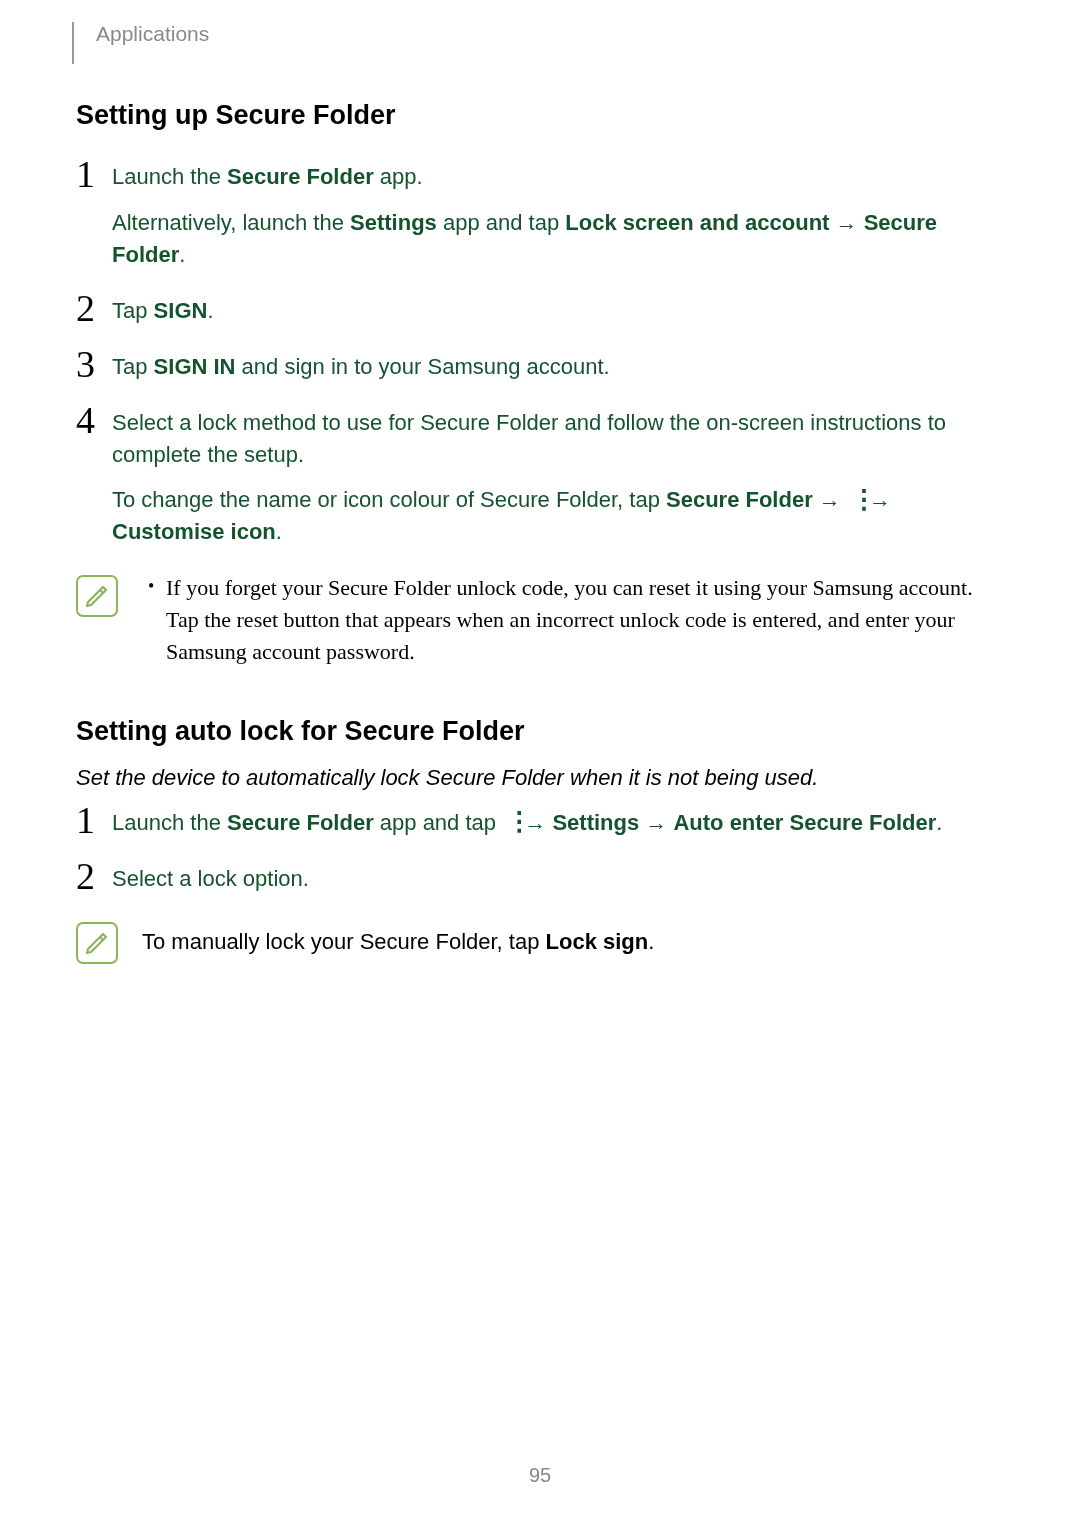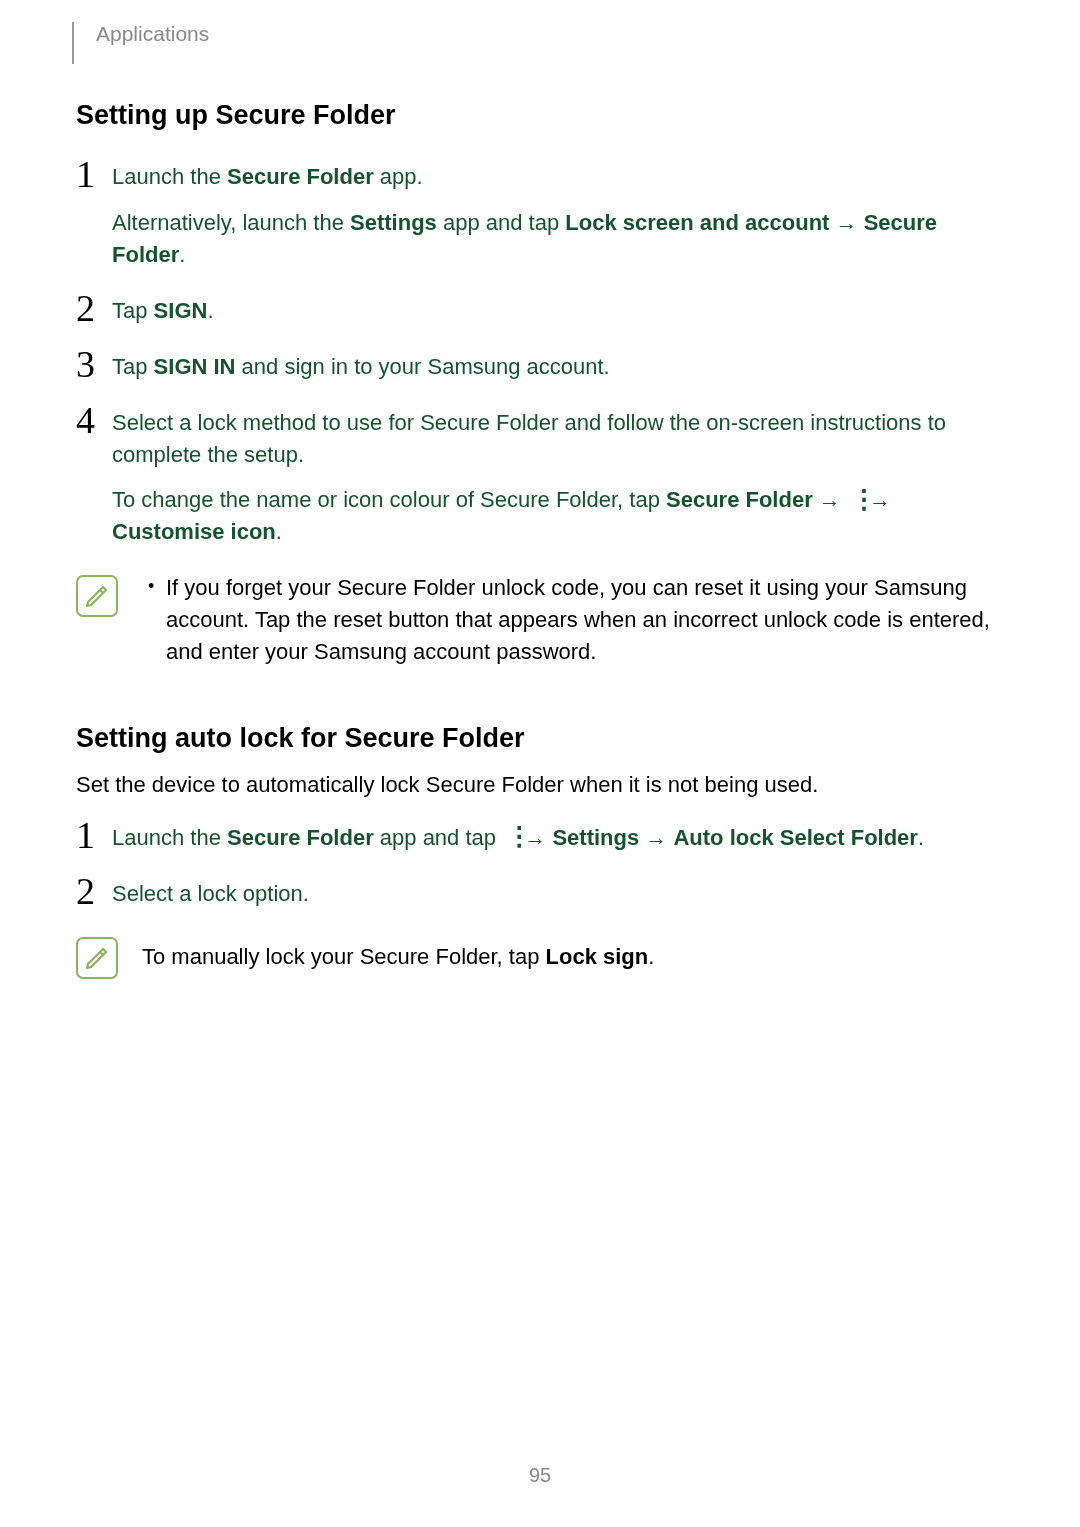"If you forget your Secure" .note-bullets li:last-child { font-family: none -> Liberation Serif, serif; margin-bottom: 7px -> 0 }
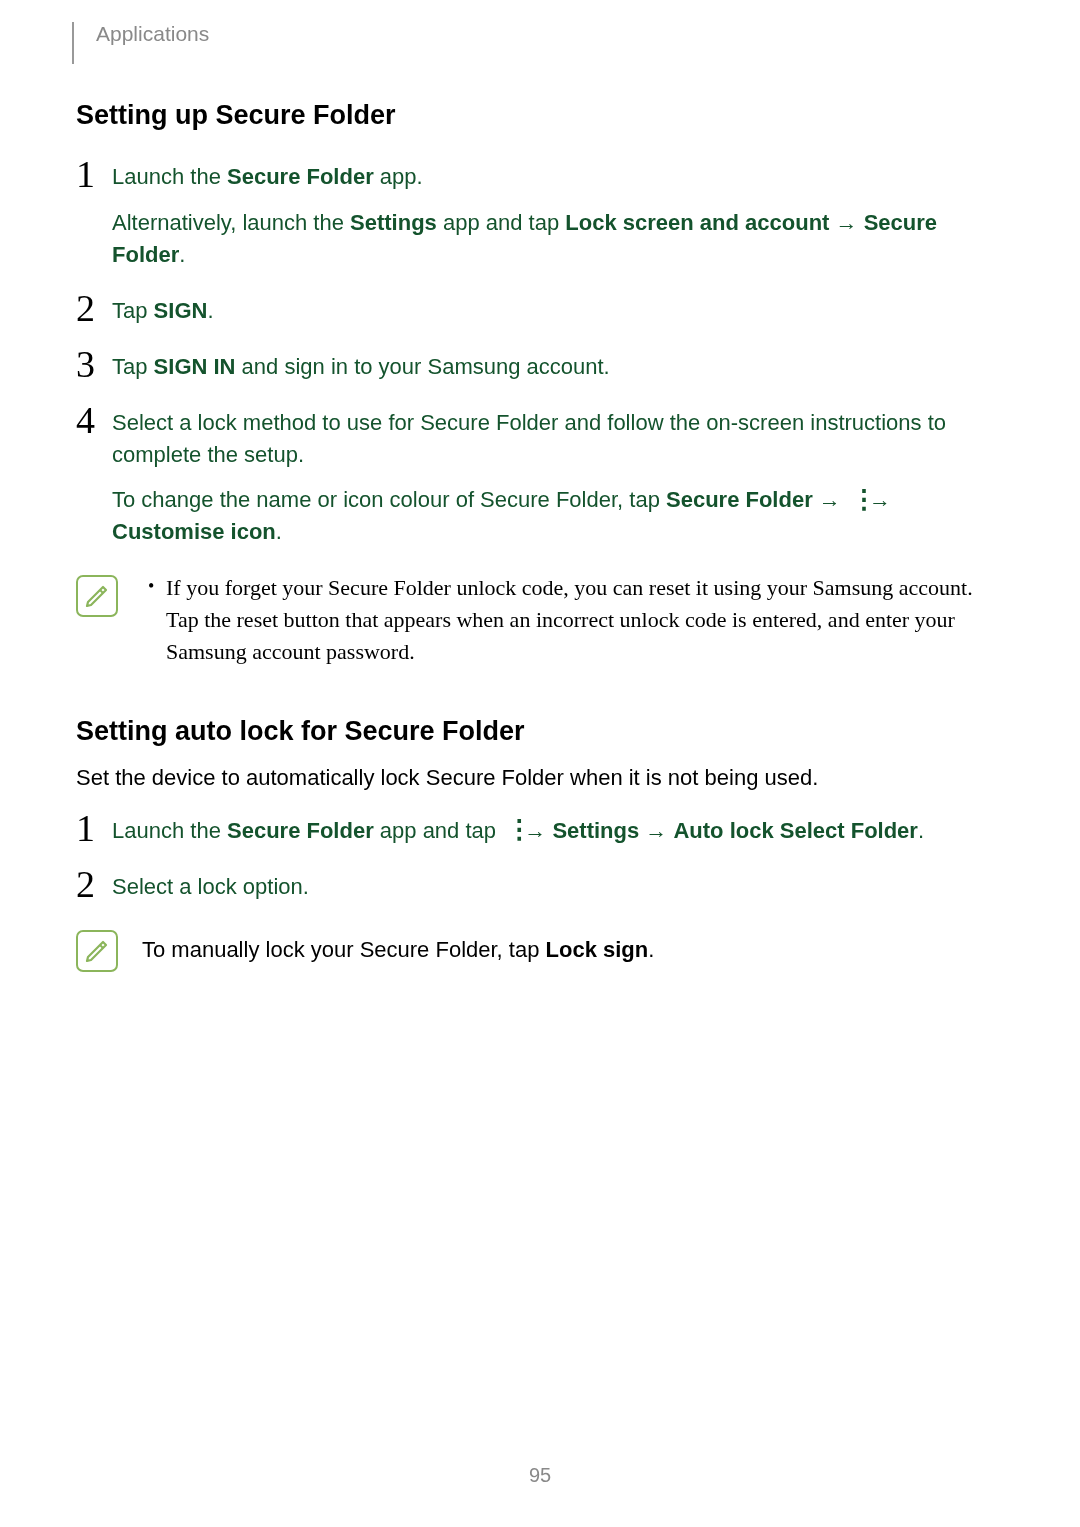"Set the device to automatically" .intro-text { font-style: none -> italic; margin-bottom: 24px -> 16px }
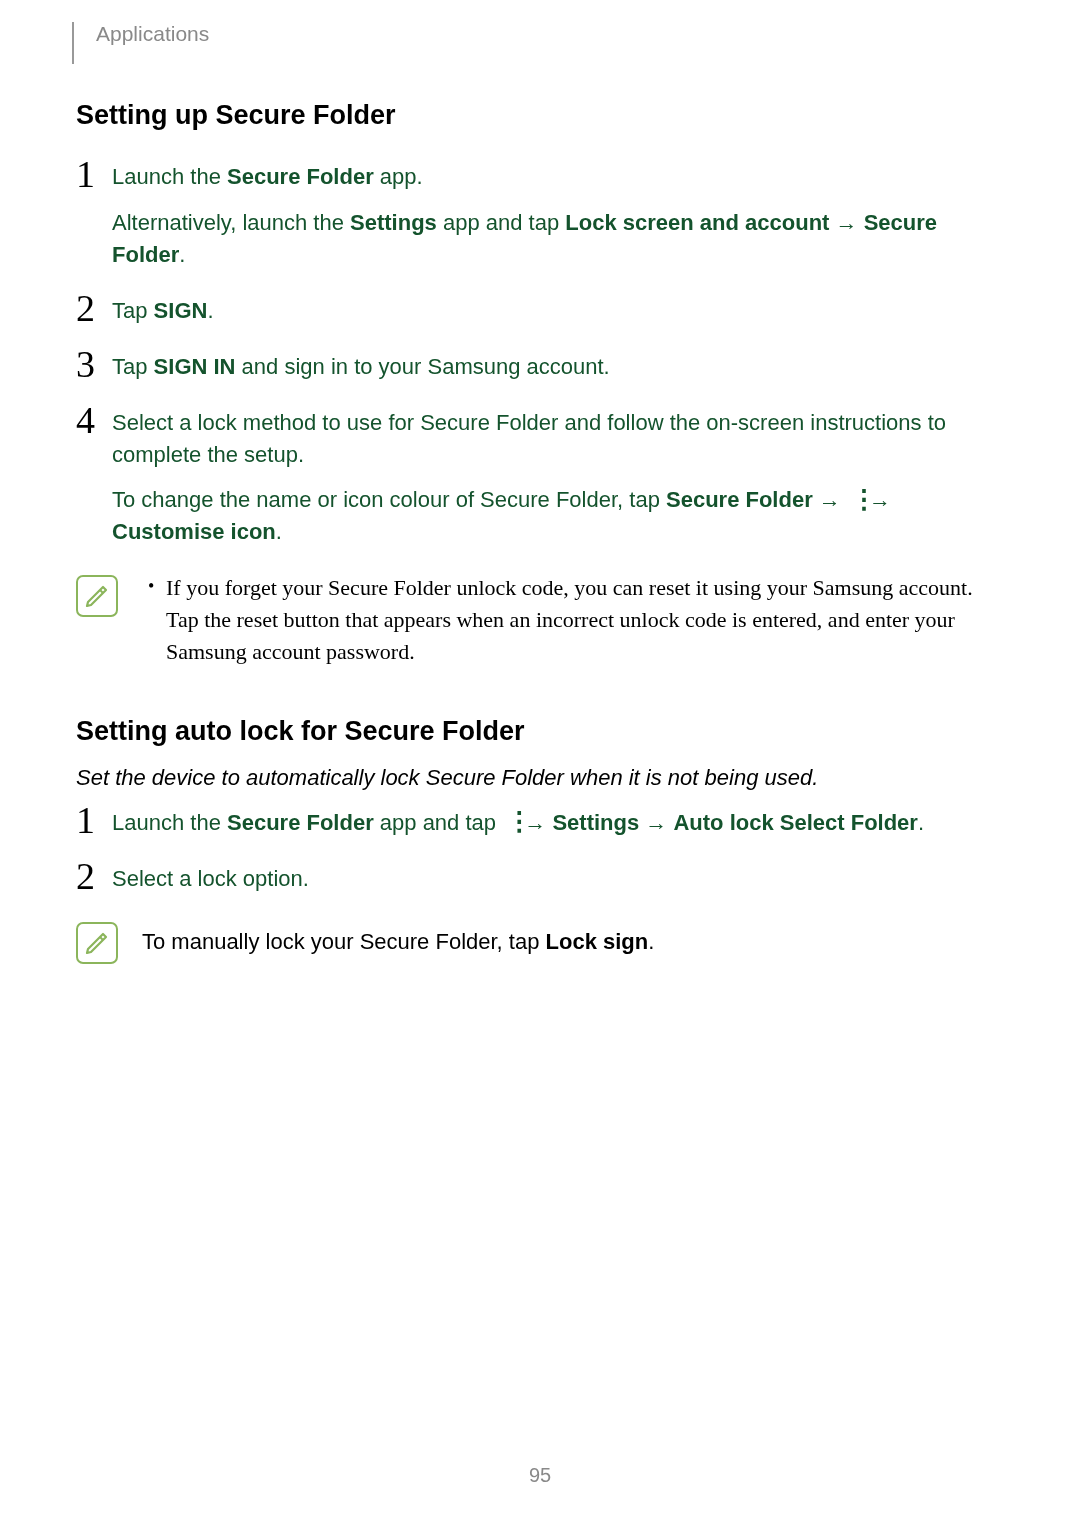"Auto lock Select Folder" span.bold { text: lock Select -> enter Secure }
